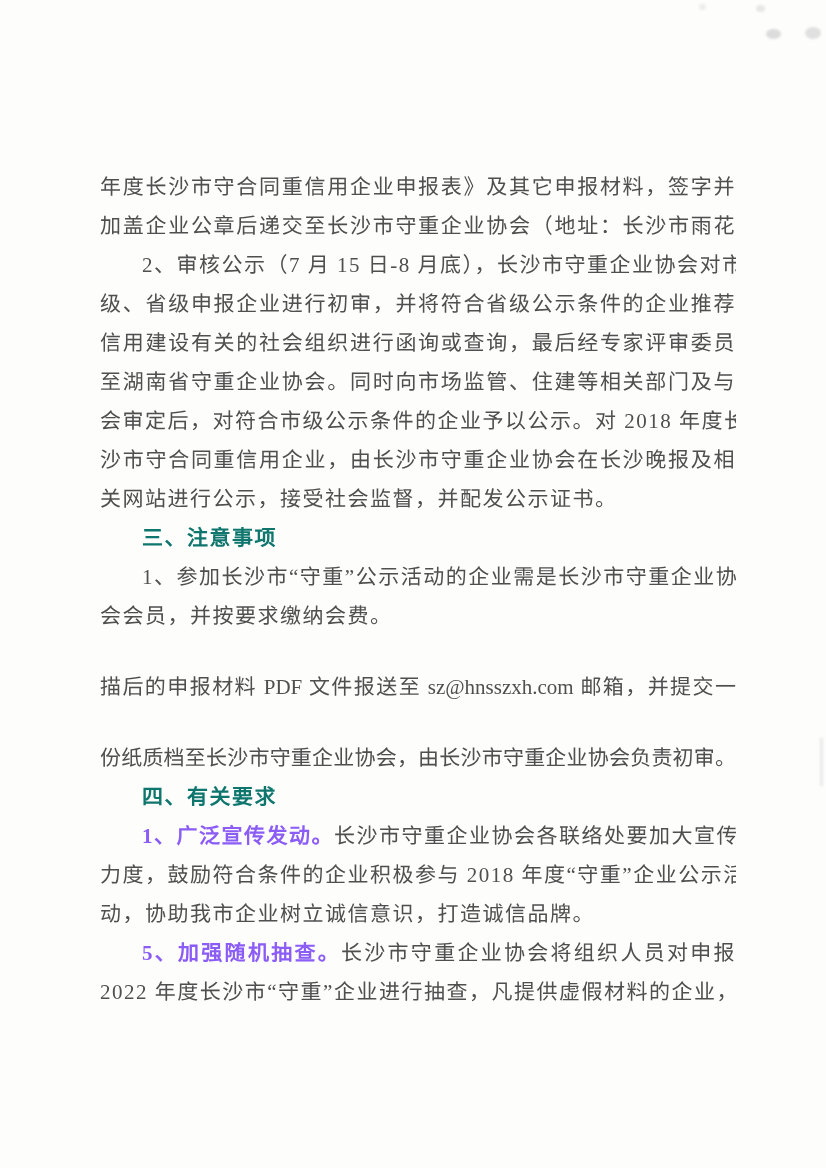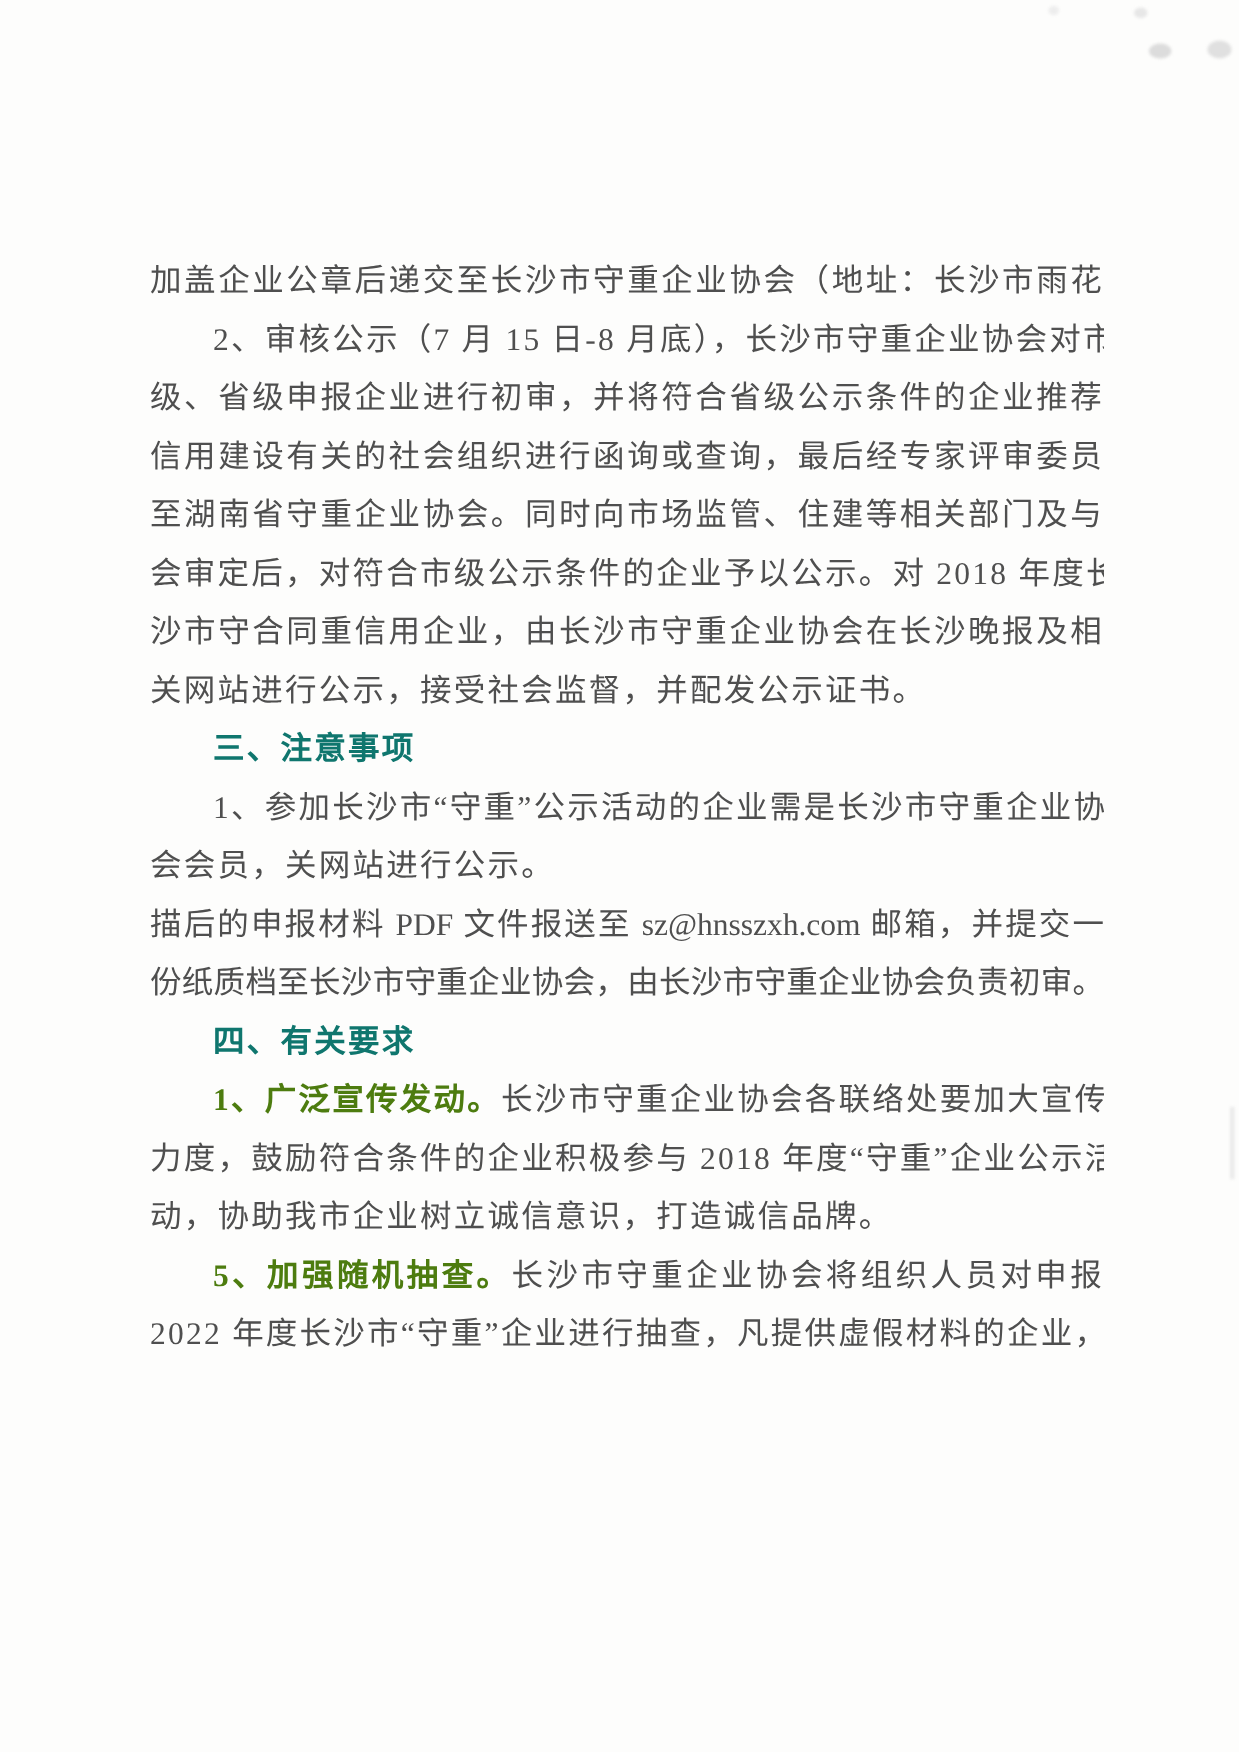"年度长沙市守合同重信用企业申报表》及其它申报材料，签字并" div.line { html: none -> <div>年度长沙市守合同重信用企业申报表》及其它申报材料，签字并</div> }
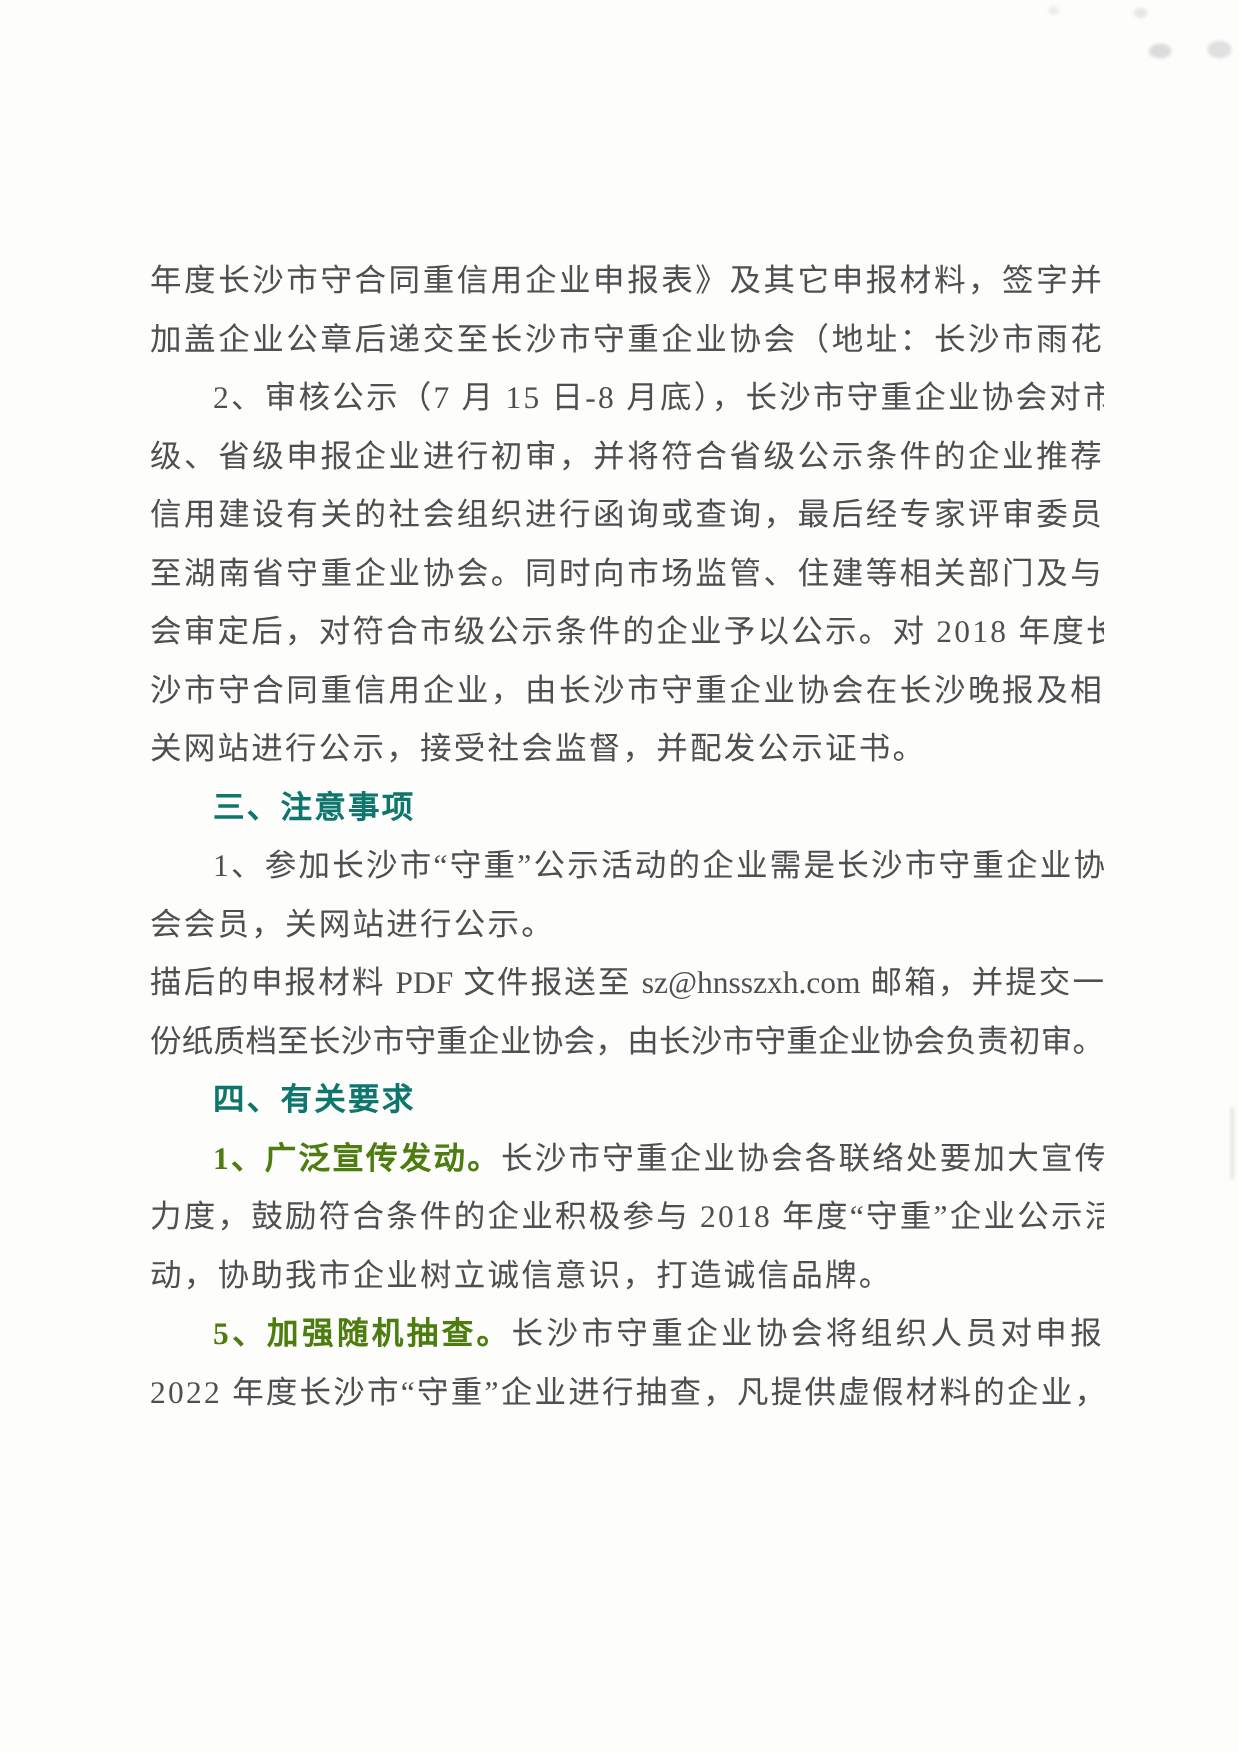"会会员，关网站进行公示。" div.line { text: 关网站进行公示 -> 并按要求缴纳会费 }
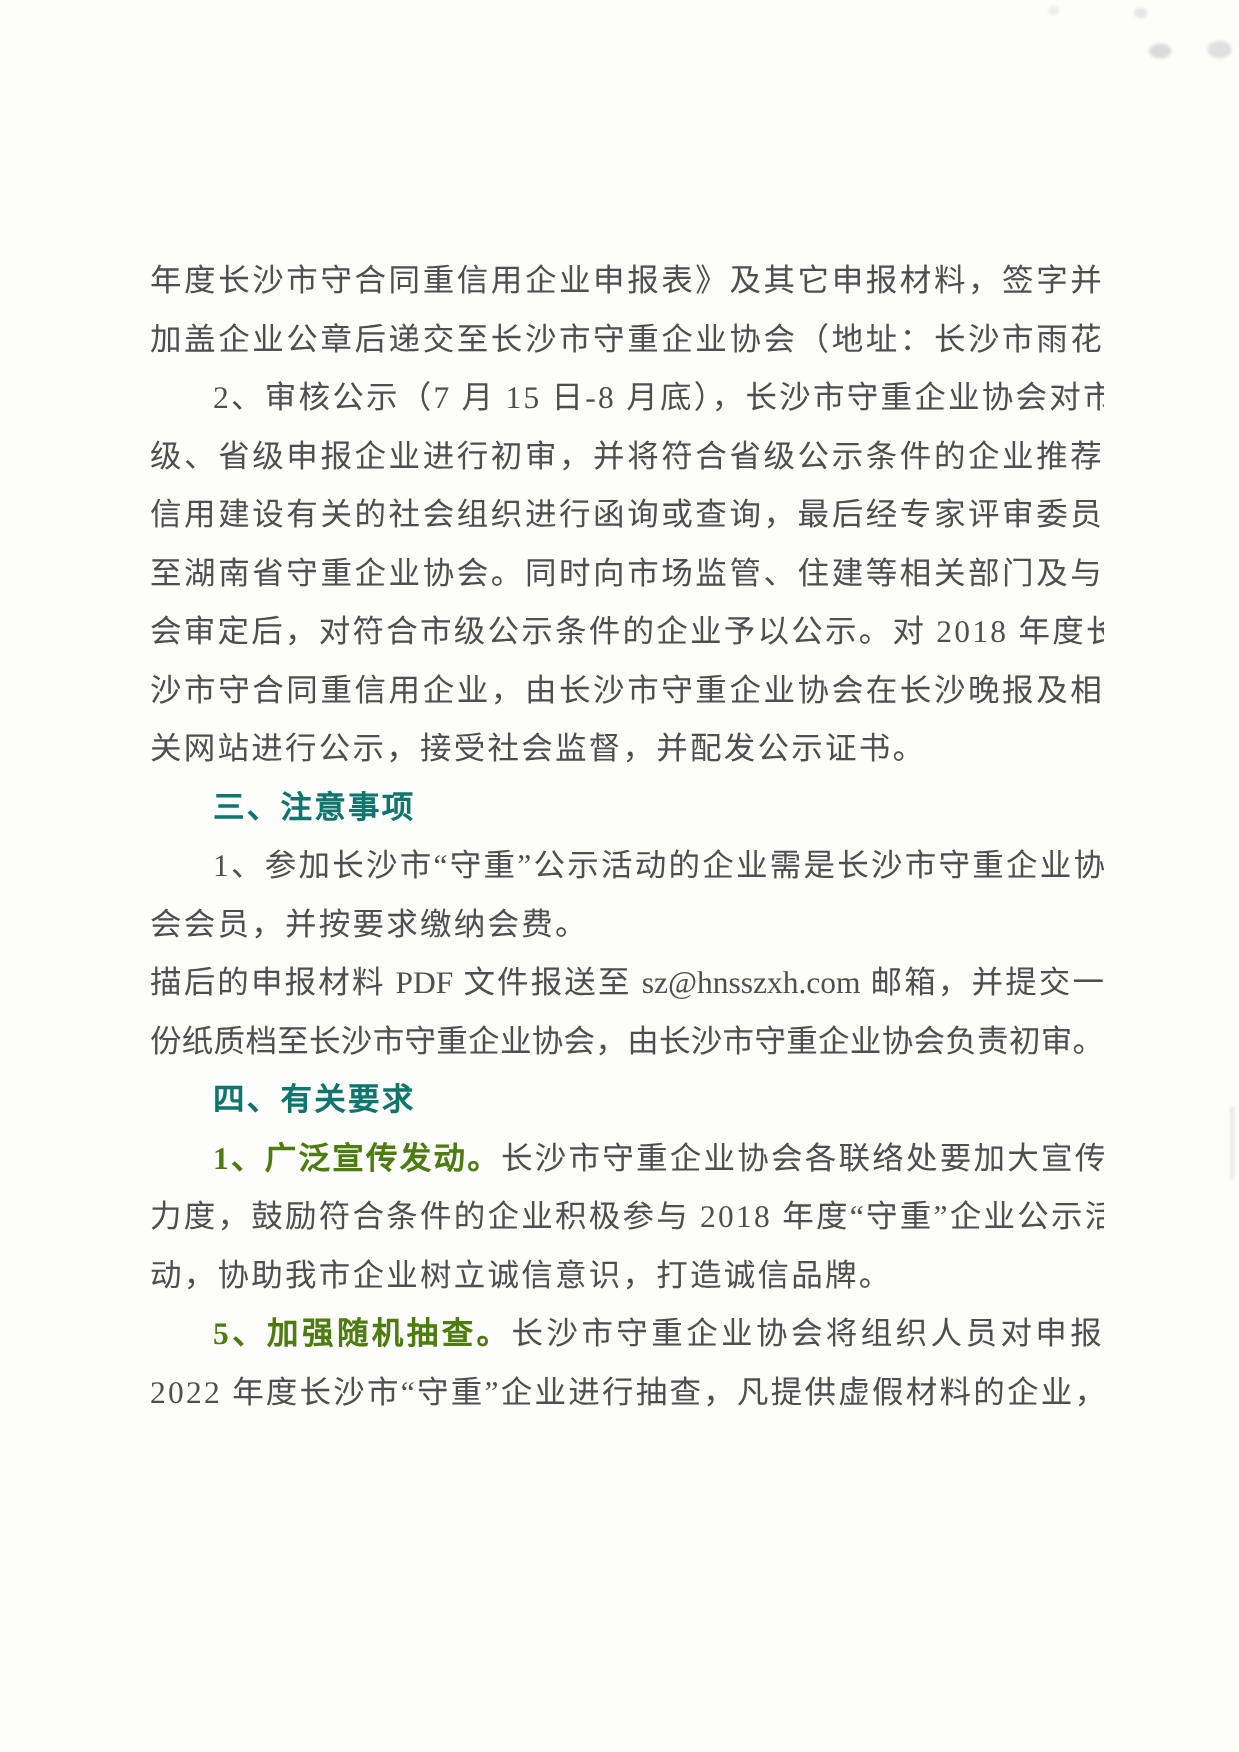"描后的申报材料 PDF 文件报送至 sz@hnsszxh.com 邮箱，并提交一" .tight { margin-top: none -> 32px }
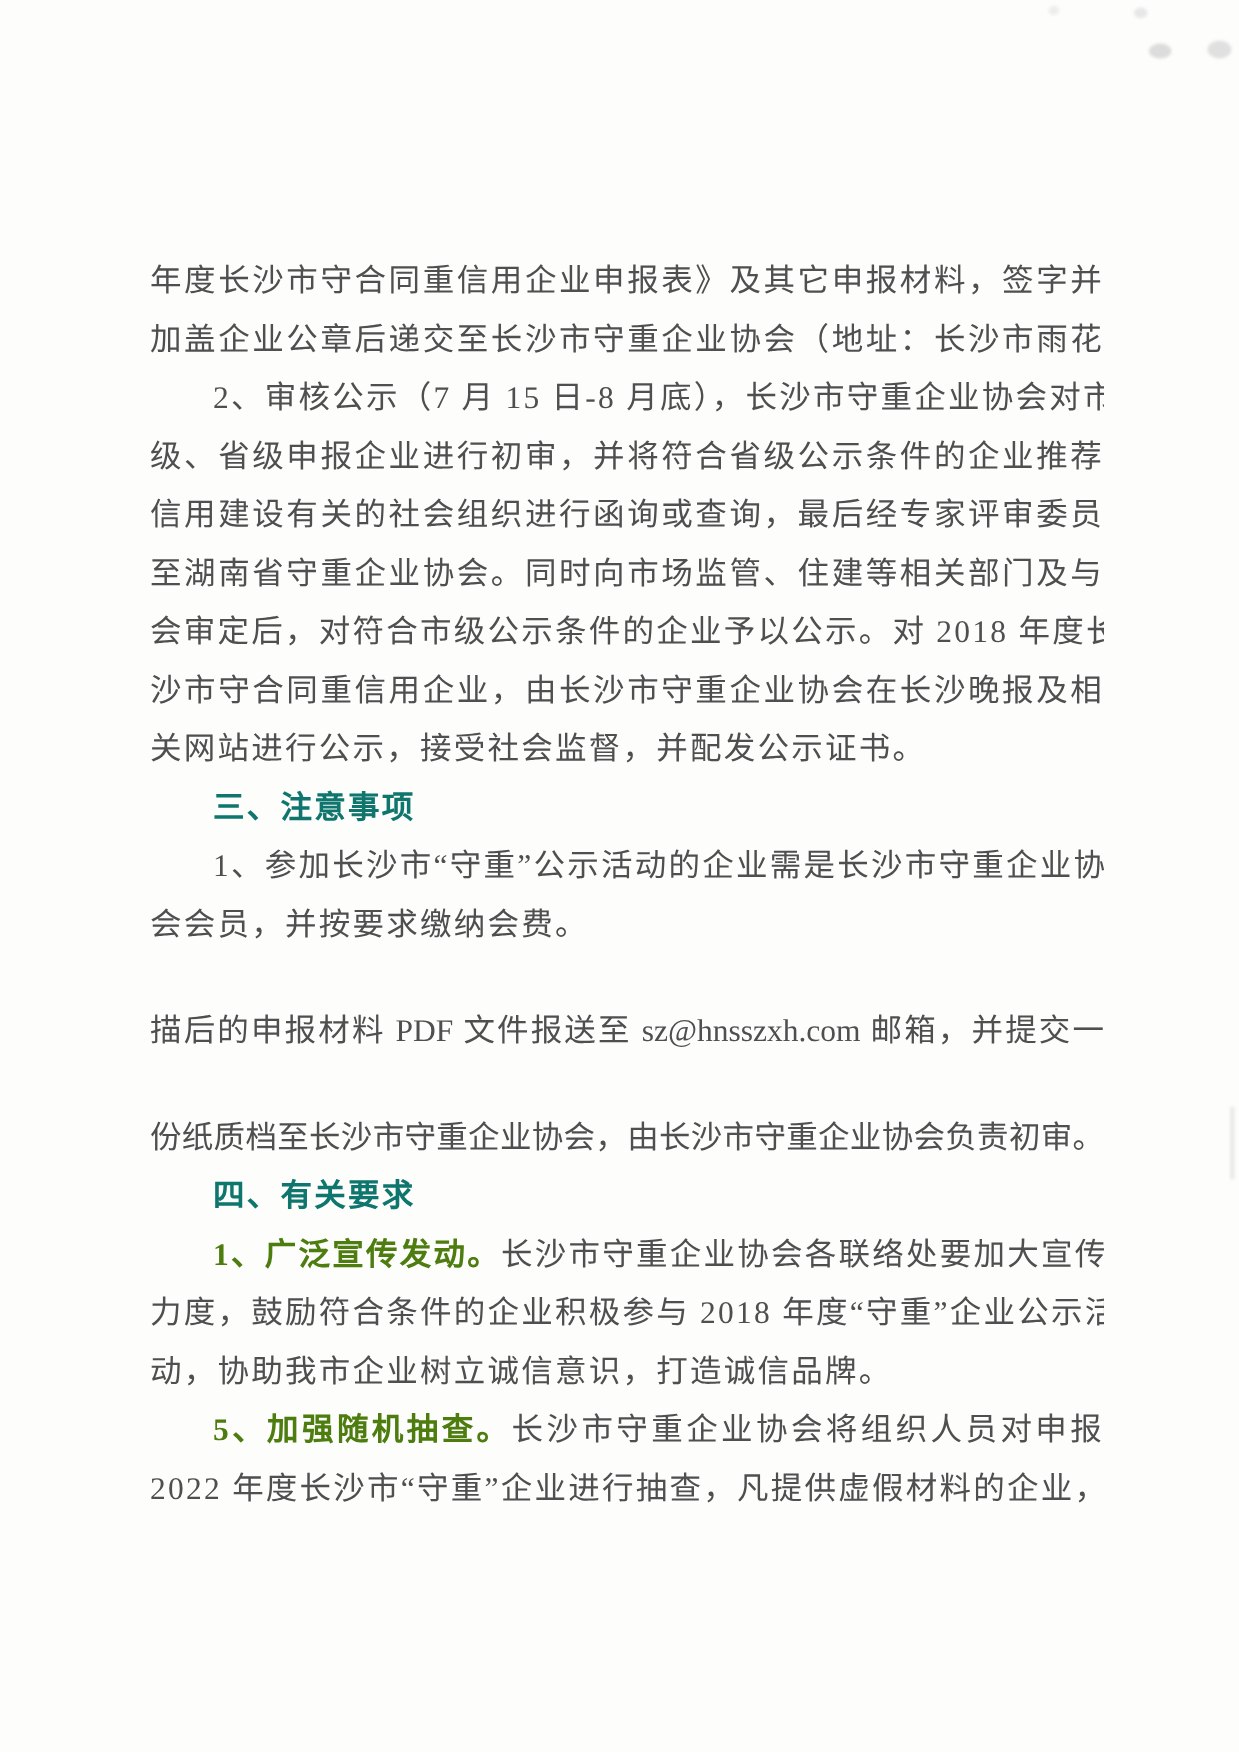"1、广泛宣传发动。" .b { color: #4d7c0f -> #8b5cf6 }
